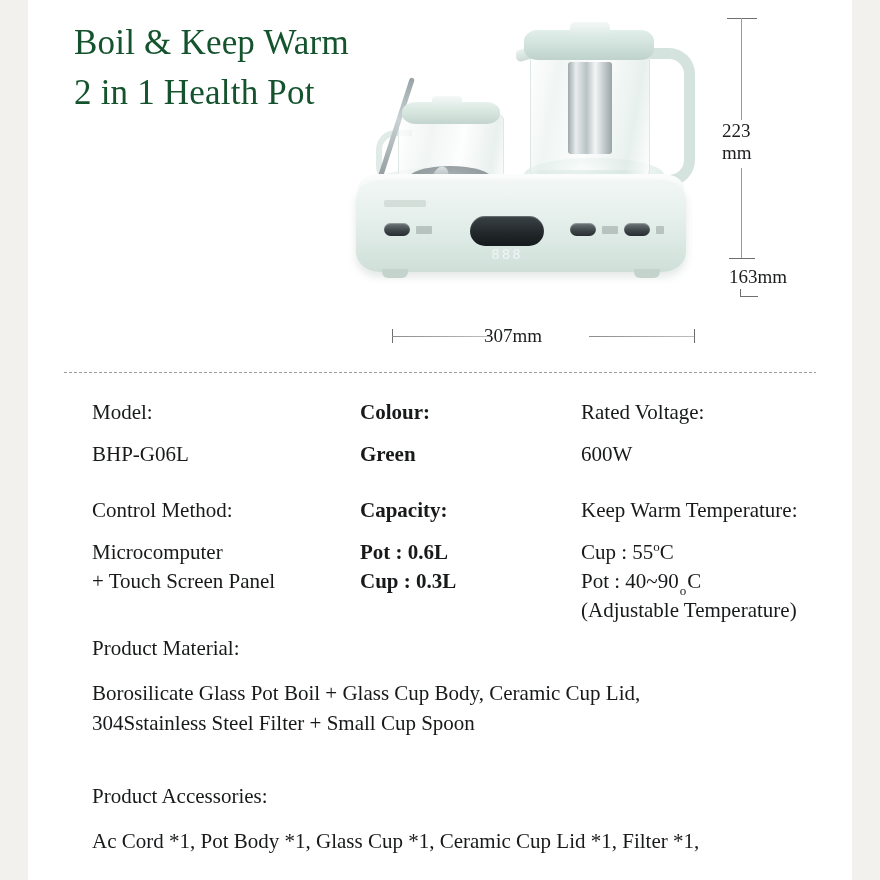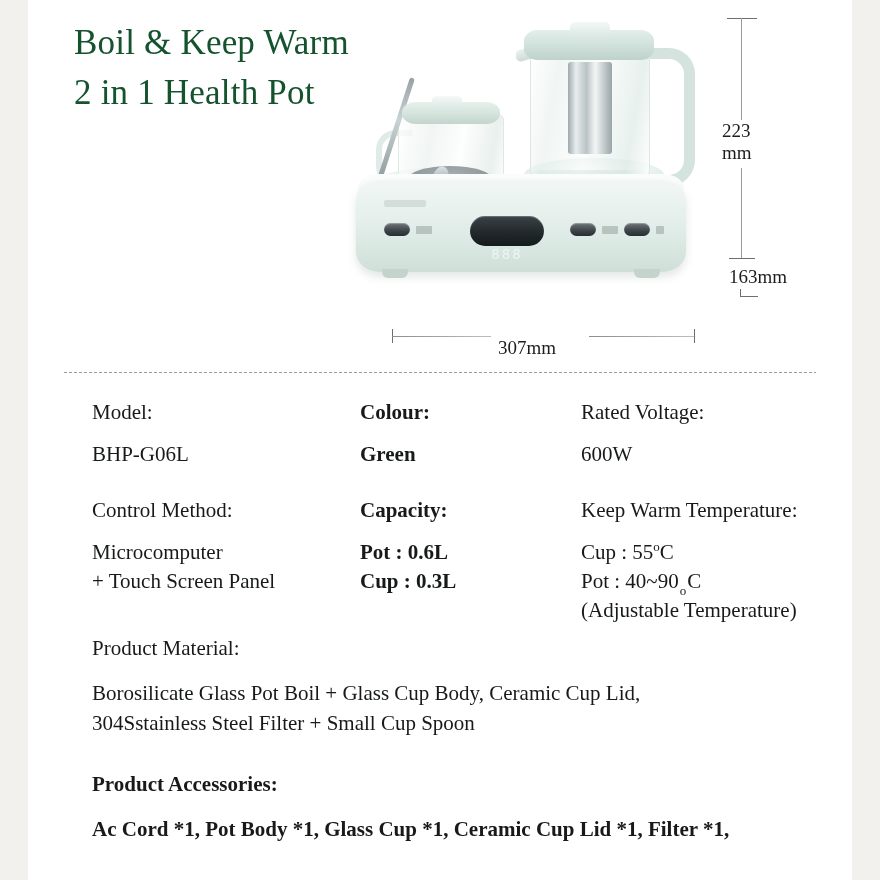"307mm" div.dim-text { left: 470px -> 456px; margin-top: 12px -> none }
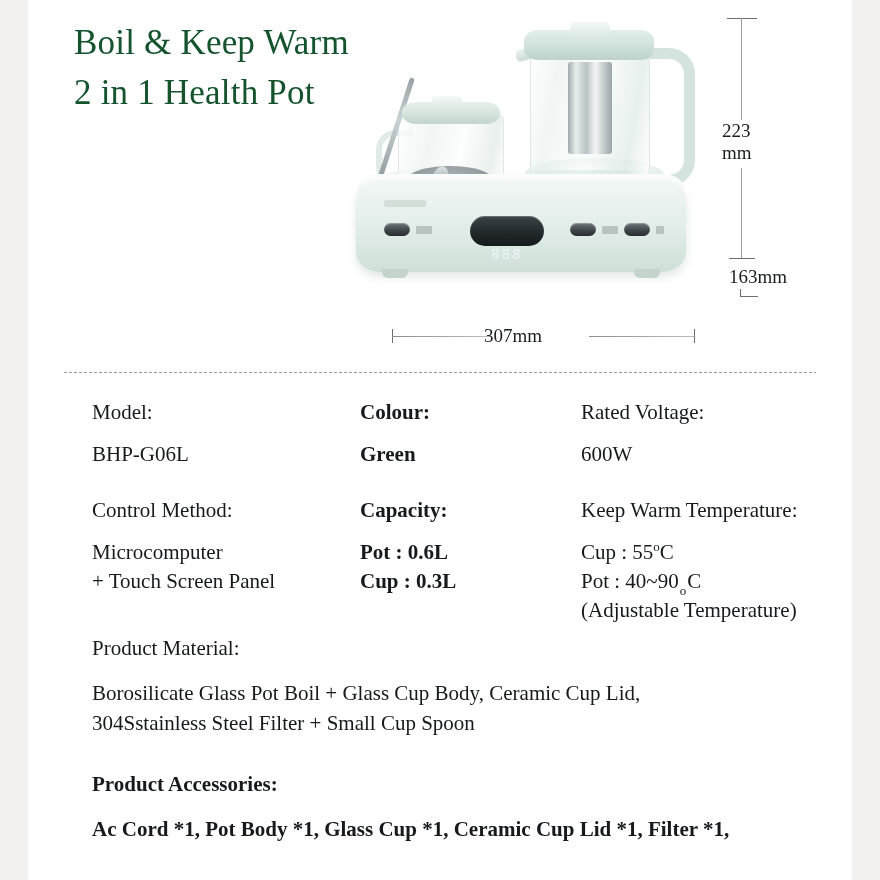"Product Accessories:" div.block { font-weight: bold -> none; top: 372px -> 384px }
